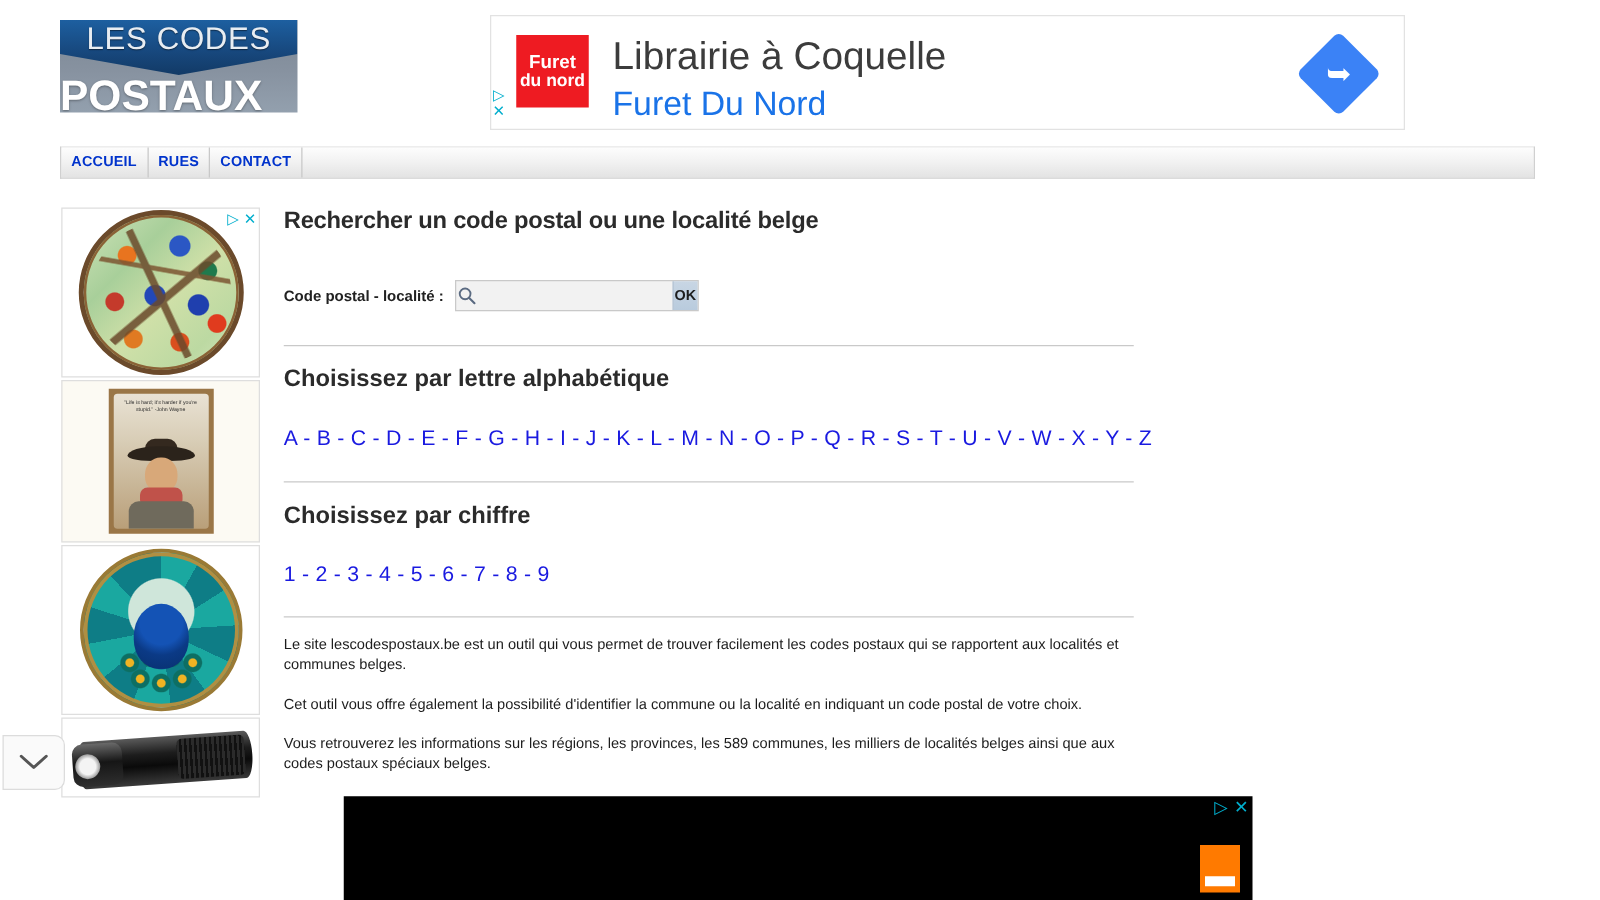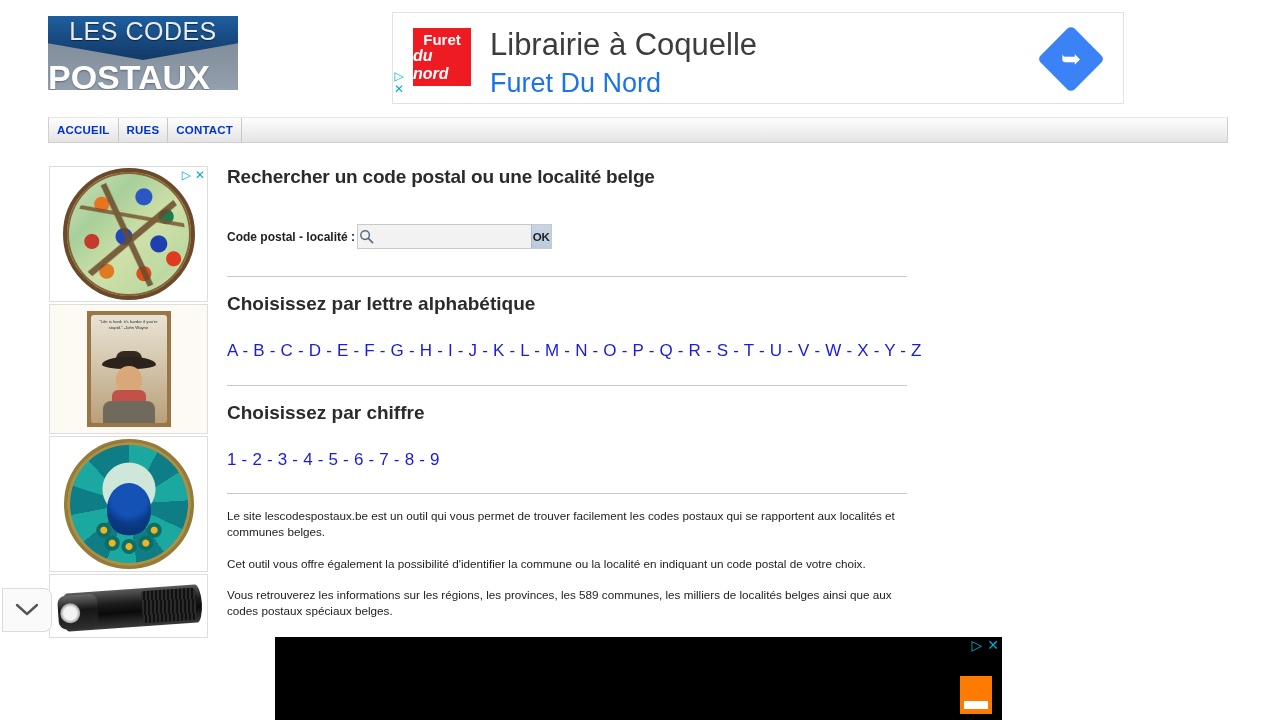"du nord" .furet-logo .l2 { font-size: 16px -> 14px; font-style: italic -> none }
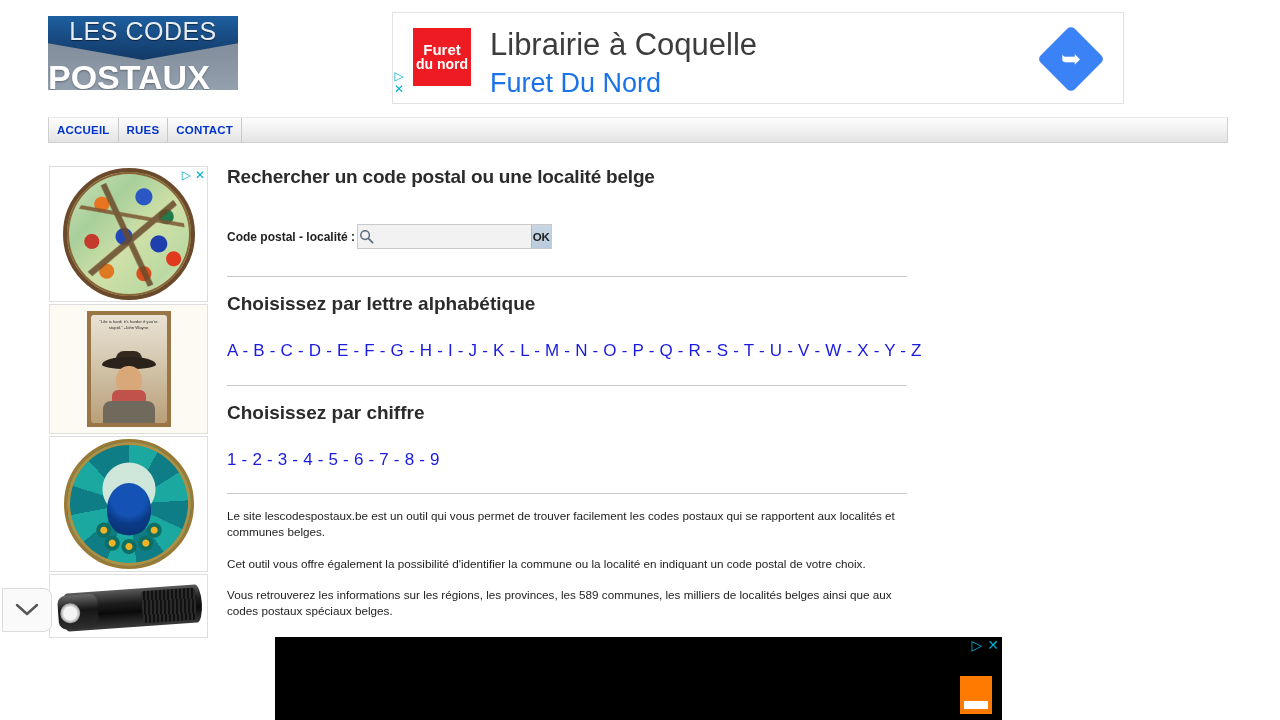"Code postal - localité :" .search-label { margin-right: 2px -> 9px }
